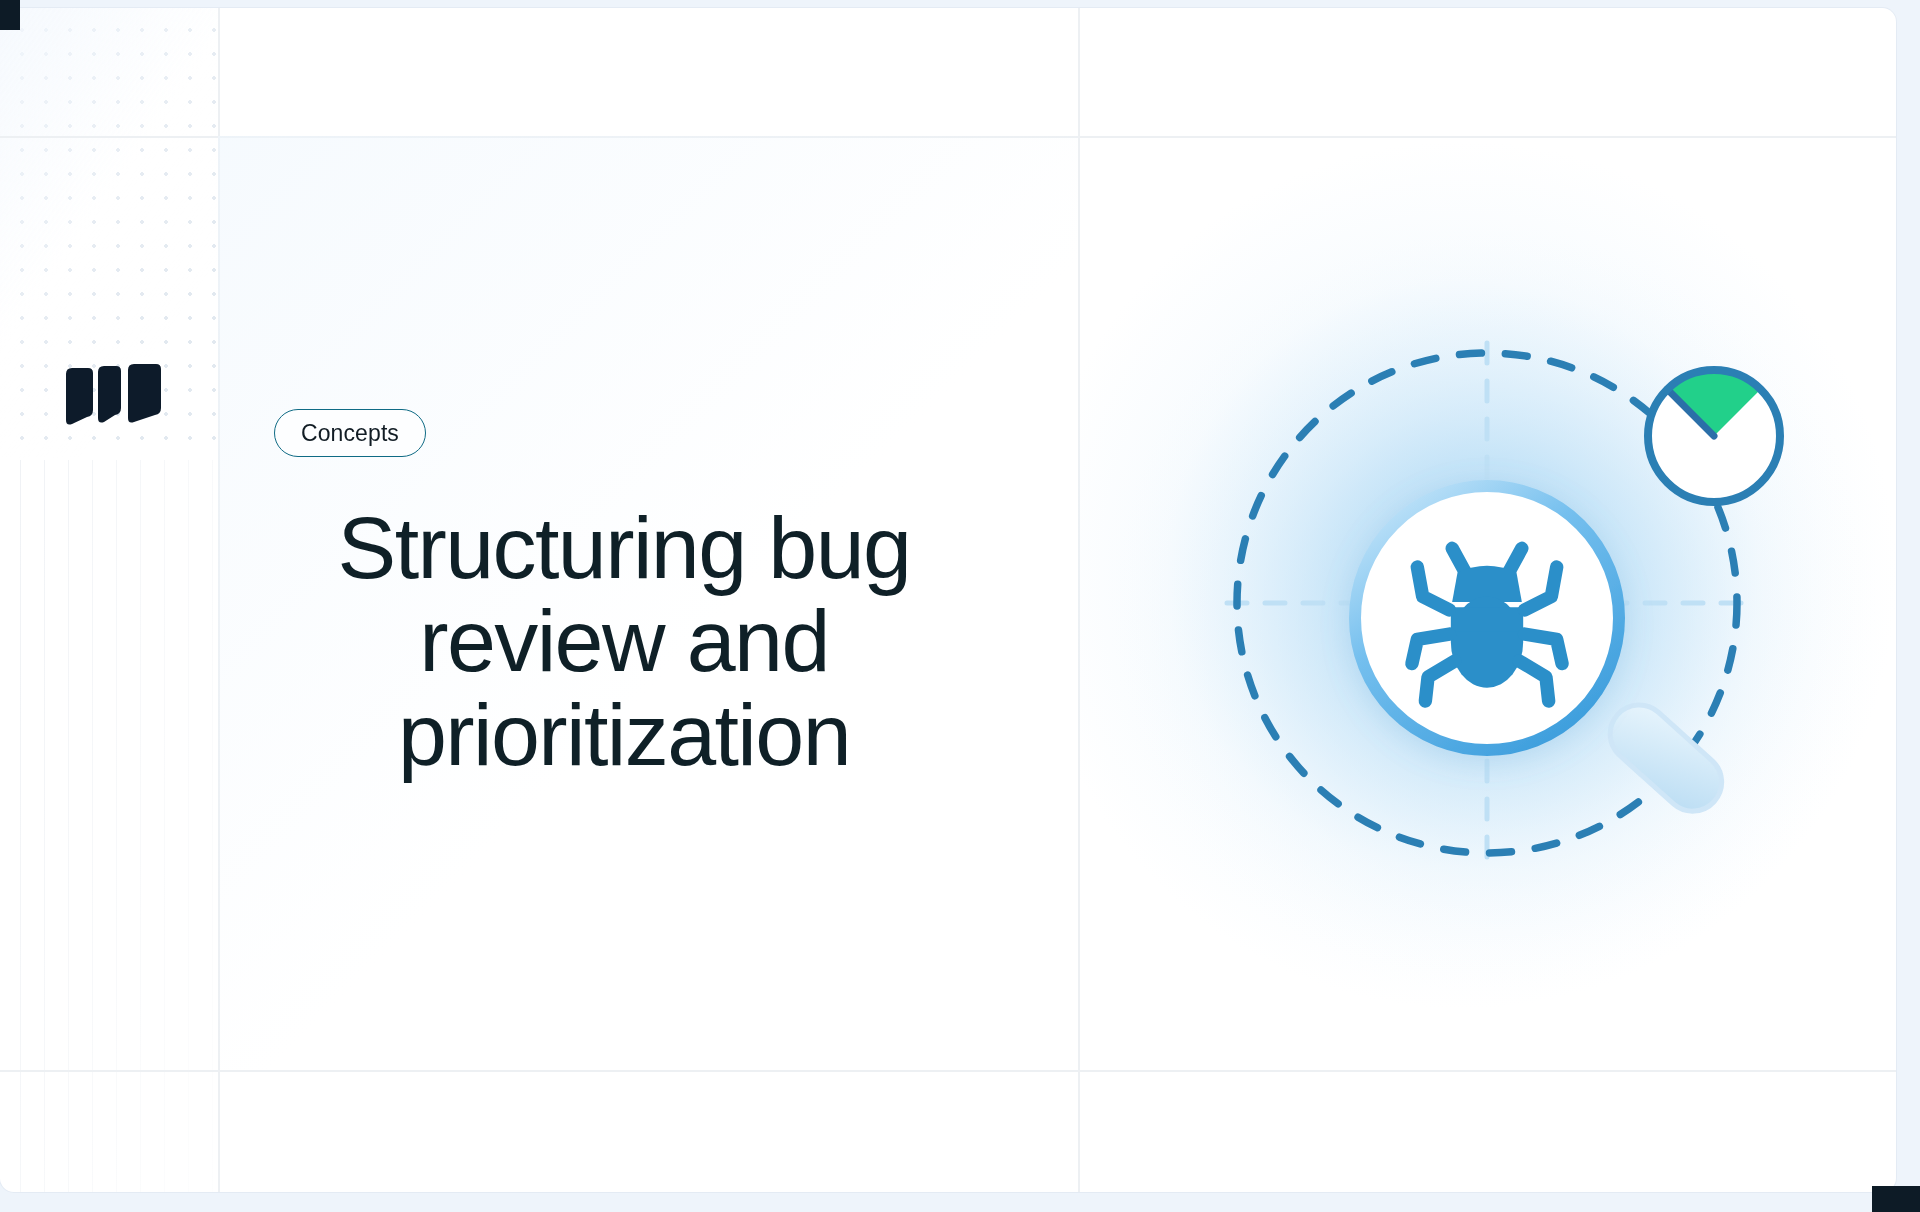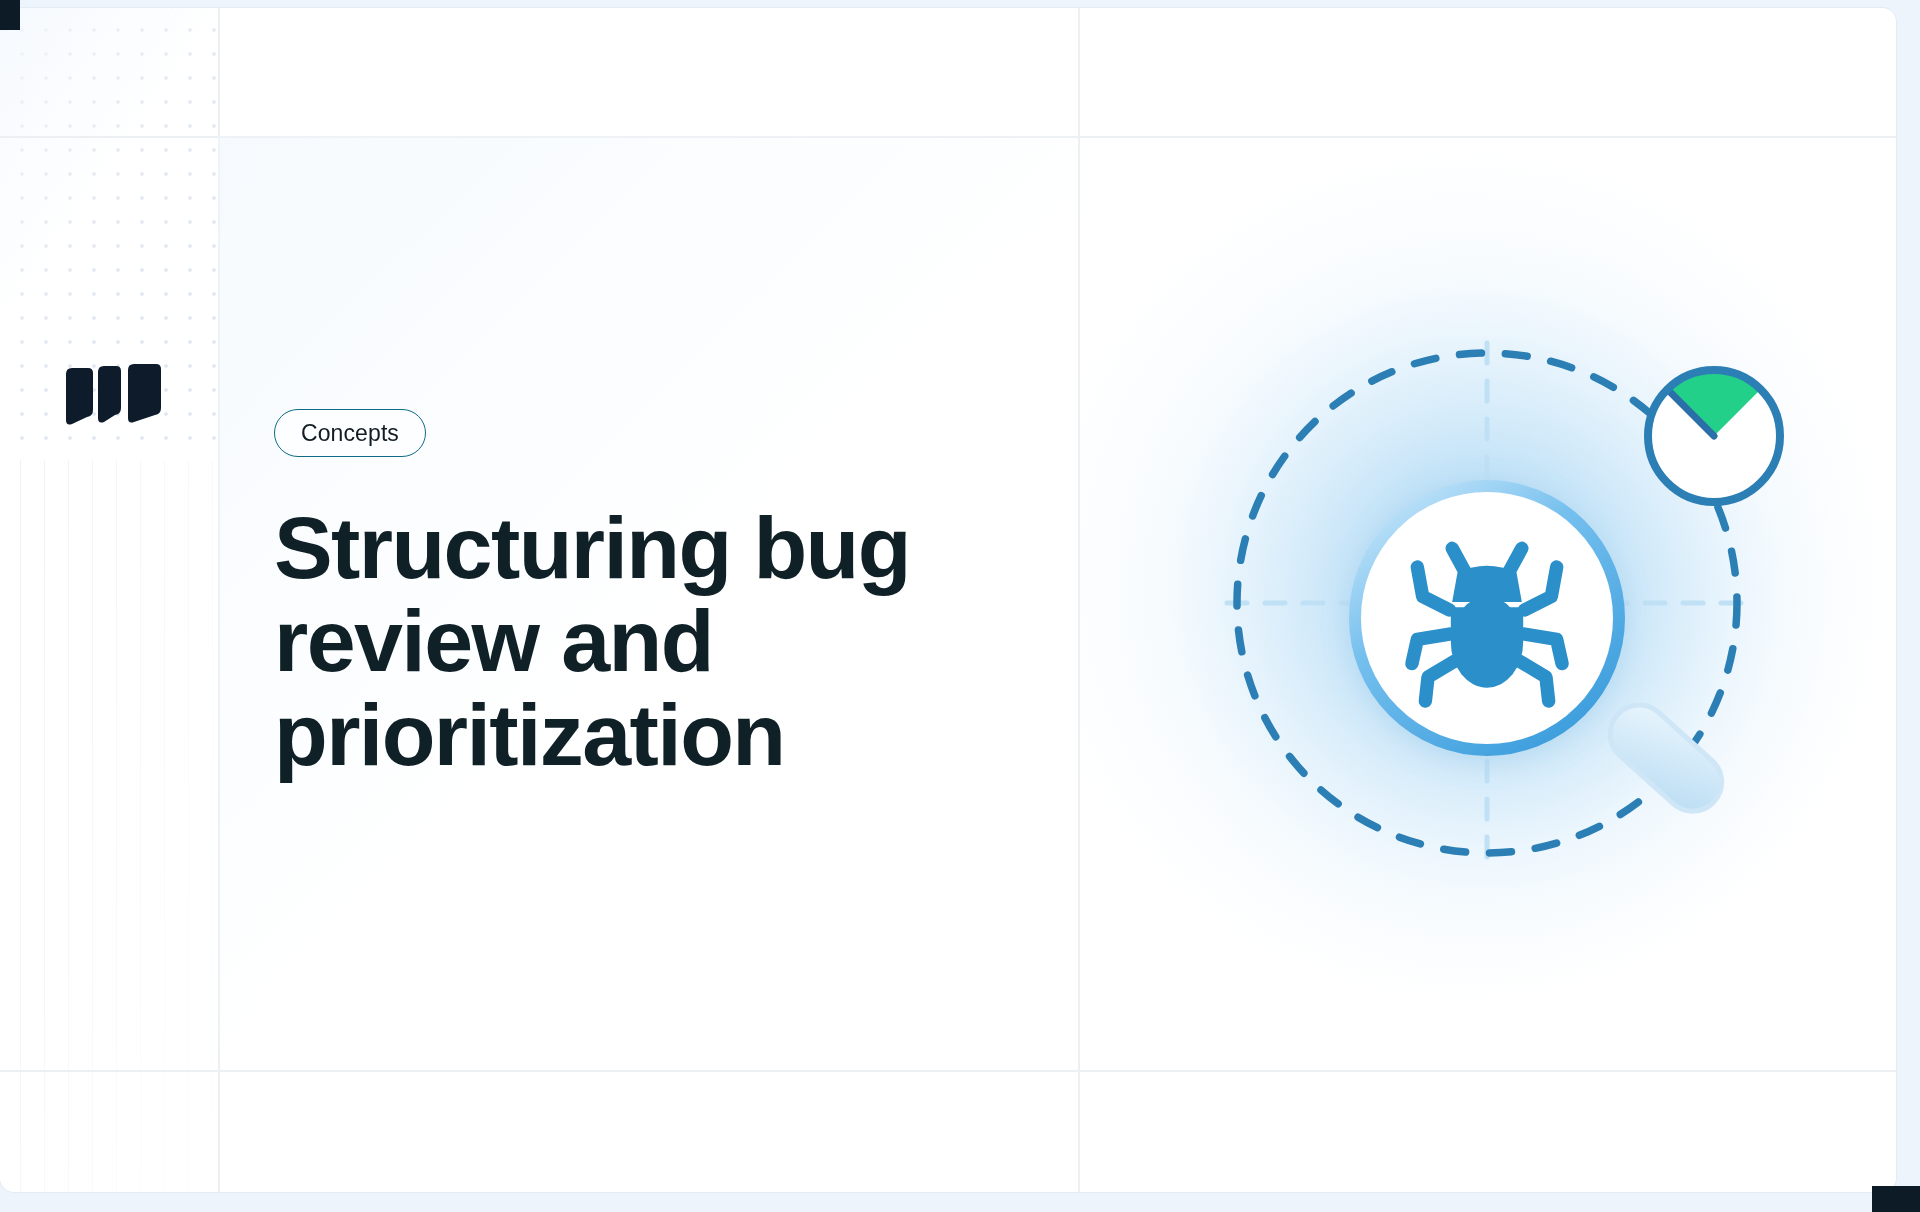"Concepts" .content { text-align: none -> center }
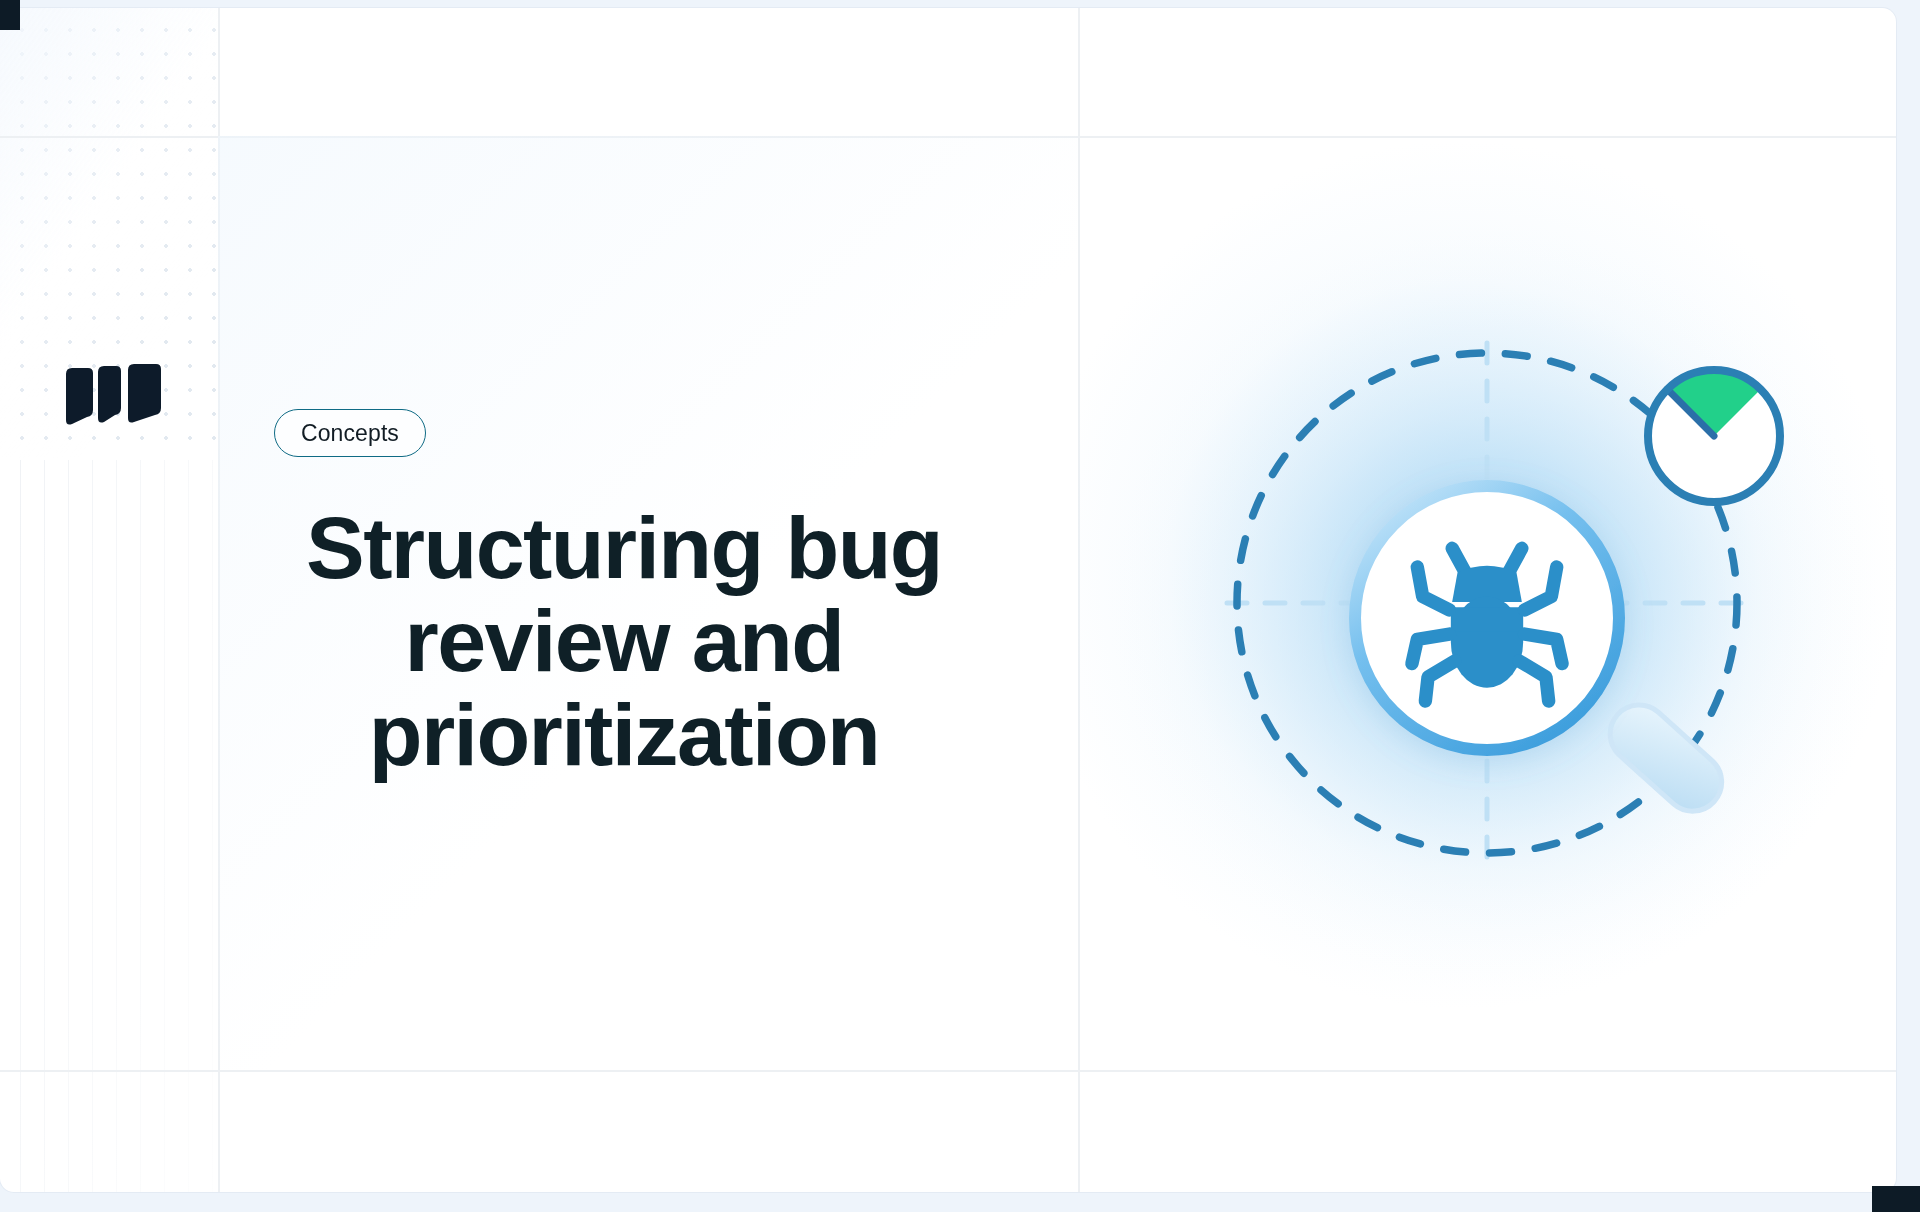"Structuring bug" .headline { font-weight: 700 -> 400 }
